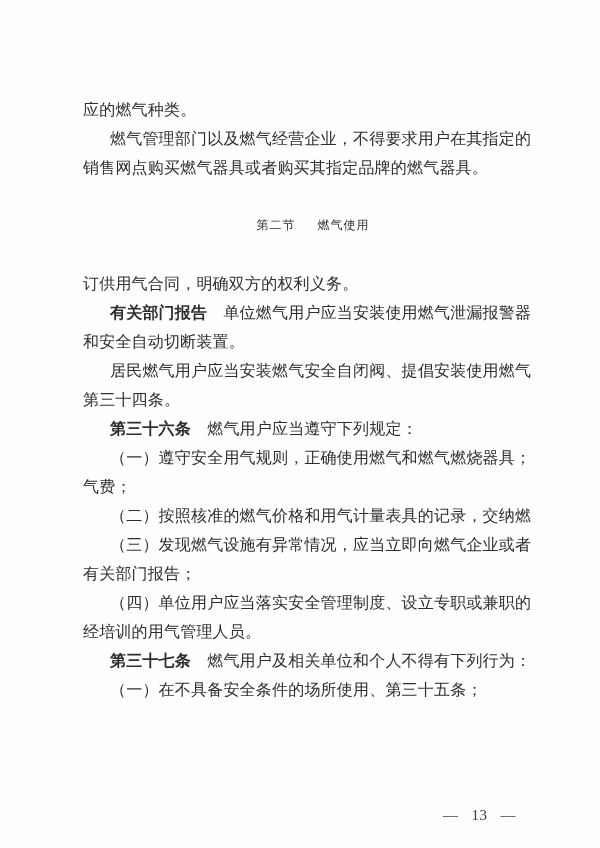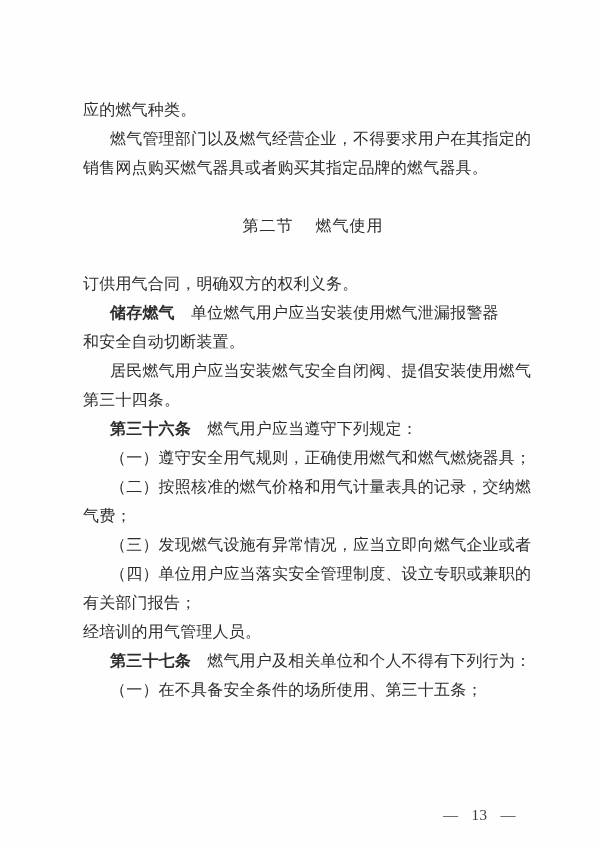"第二节 燃气使用" .section-heading { font-size: 16px -> 12px }
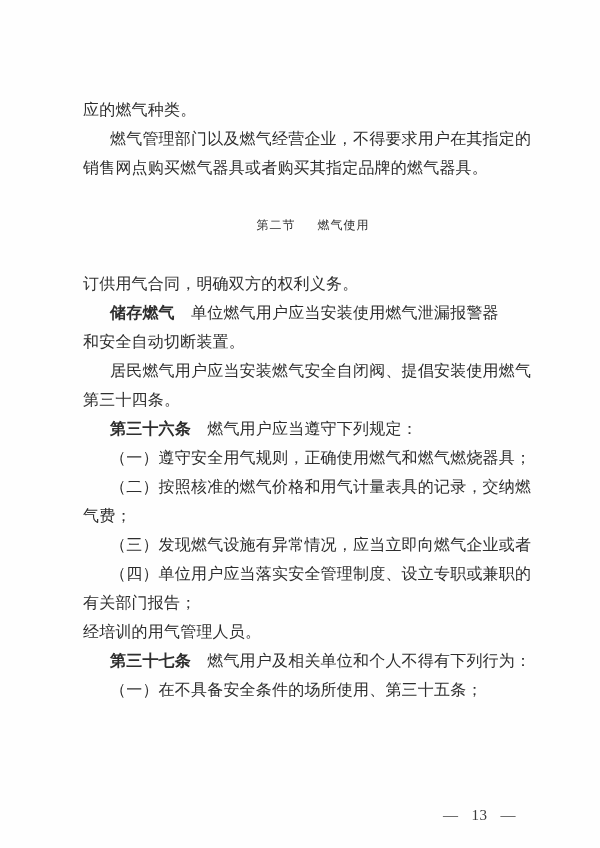"储存燃气" span.lead { text: 储存燃气 -> 有关部门报告 }
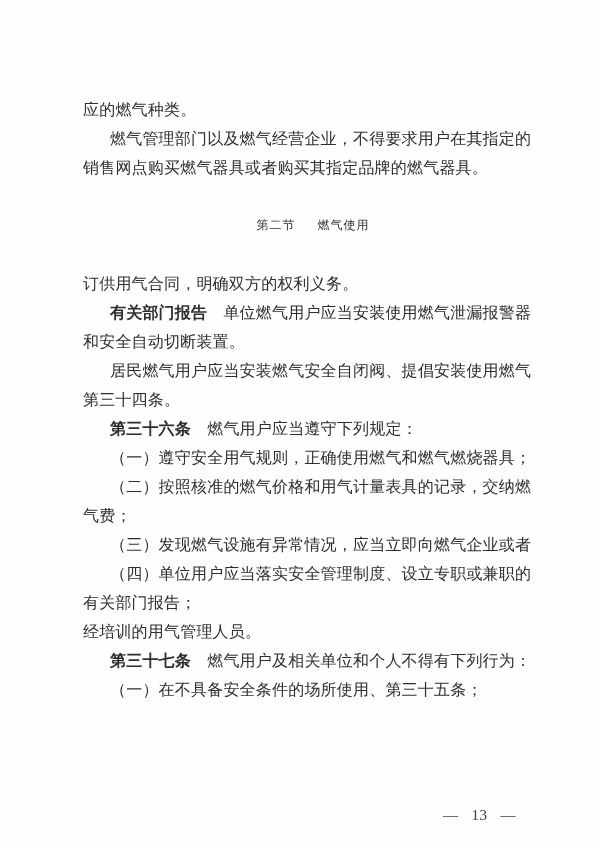"（二）按照核准的燃气价格和用气计量表具的记录，交纳燃" p.line { order: before "气费；" -> after "气费；" }
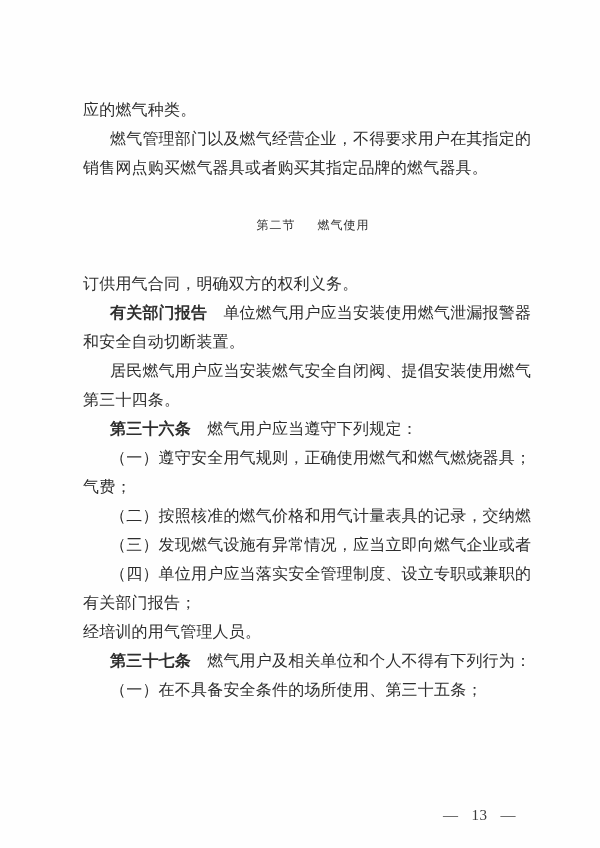"（四）单位用户应当落实安全管理制度、设立专职或兼职的" p.line { order: before "有关部门报告；" -> after "有关部门报告；" }
